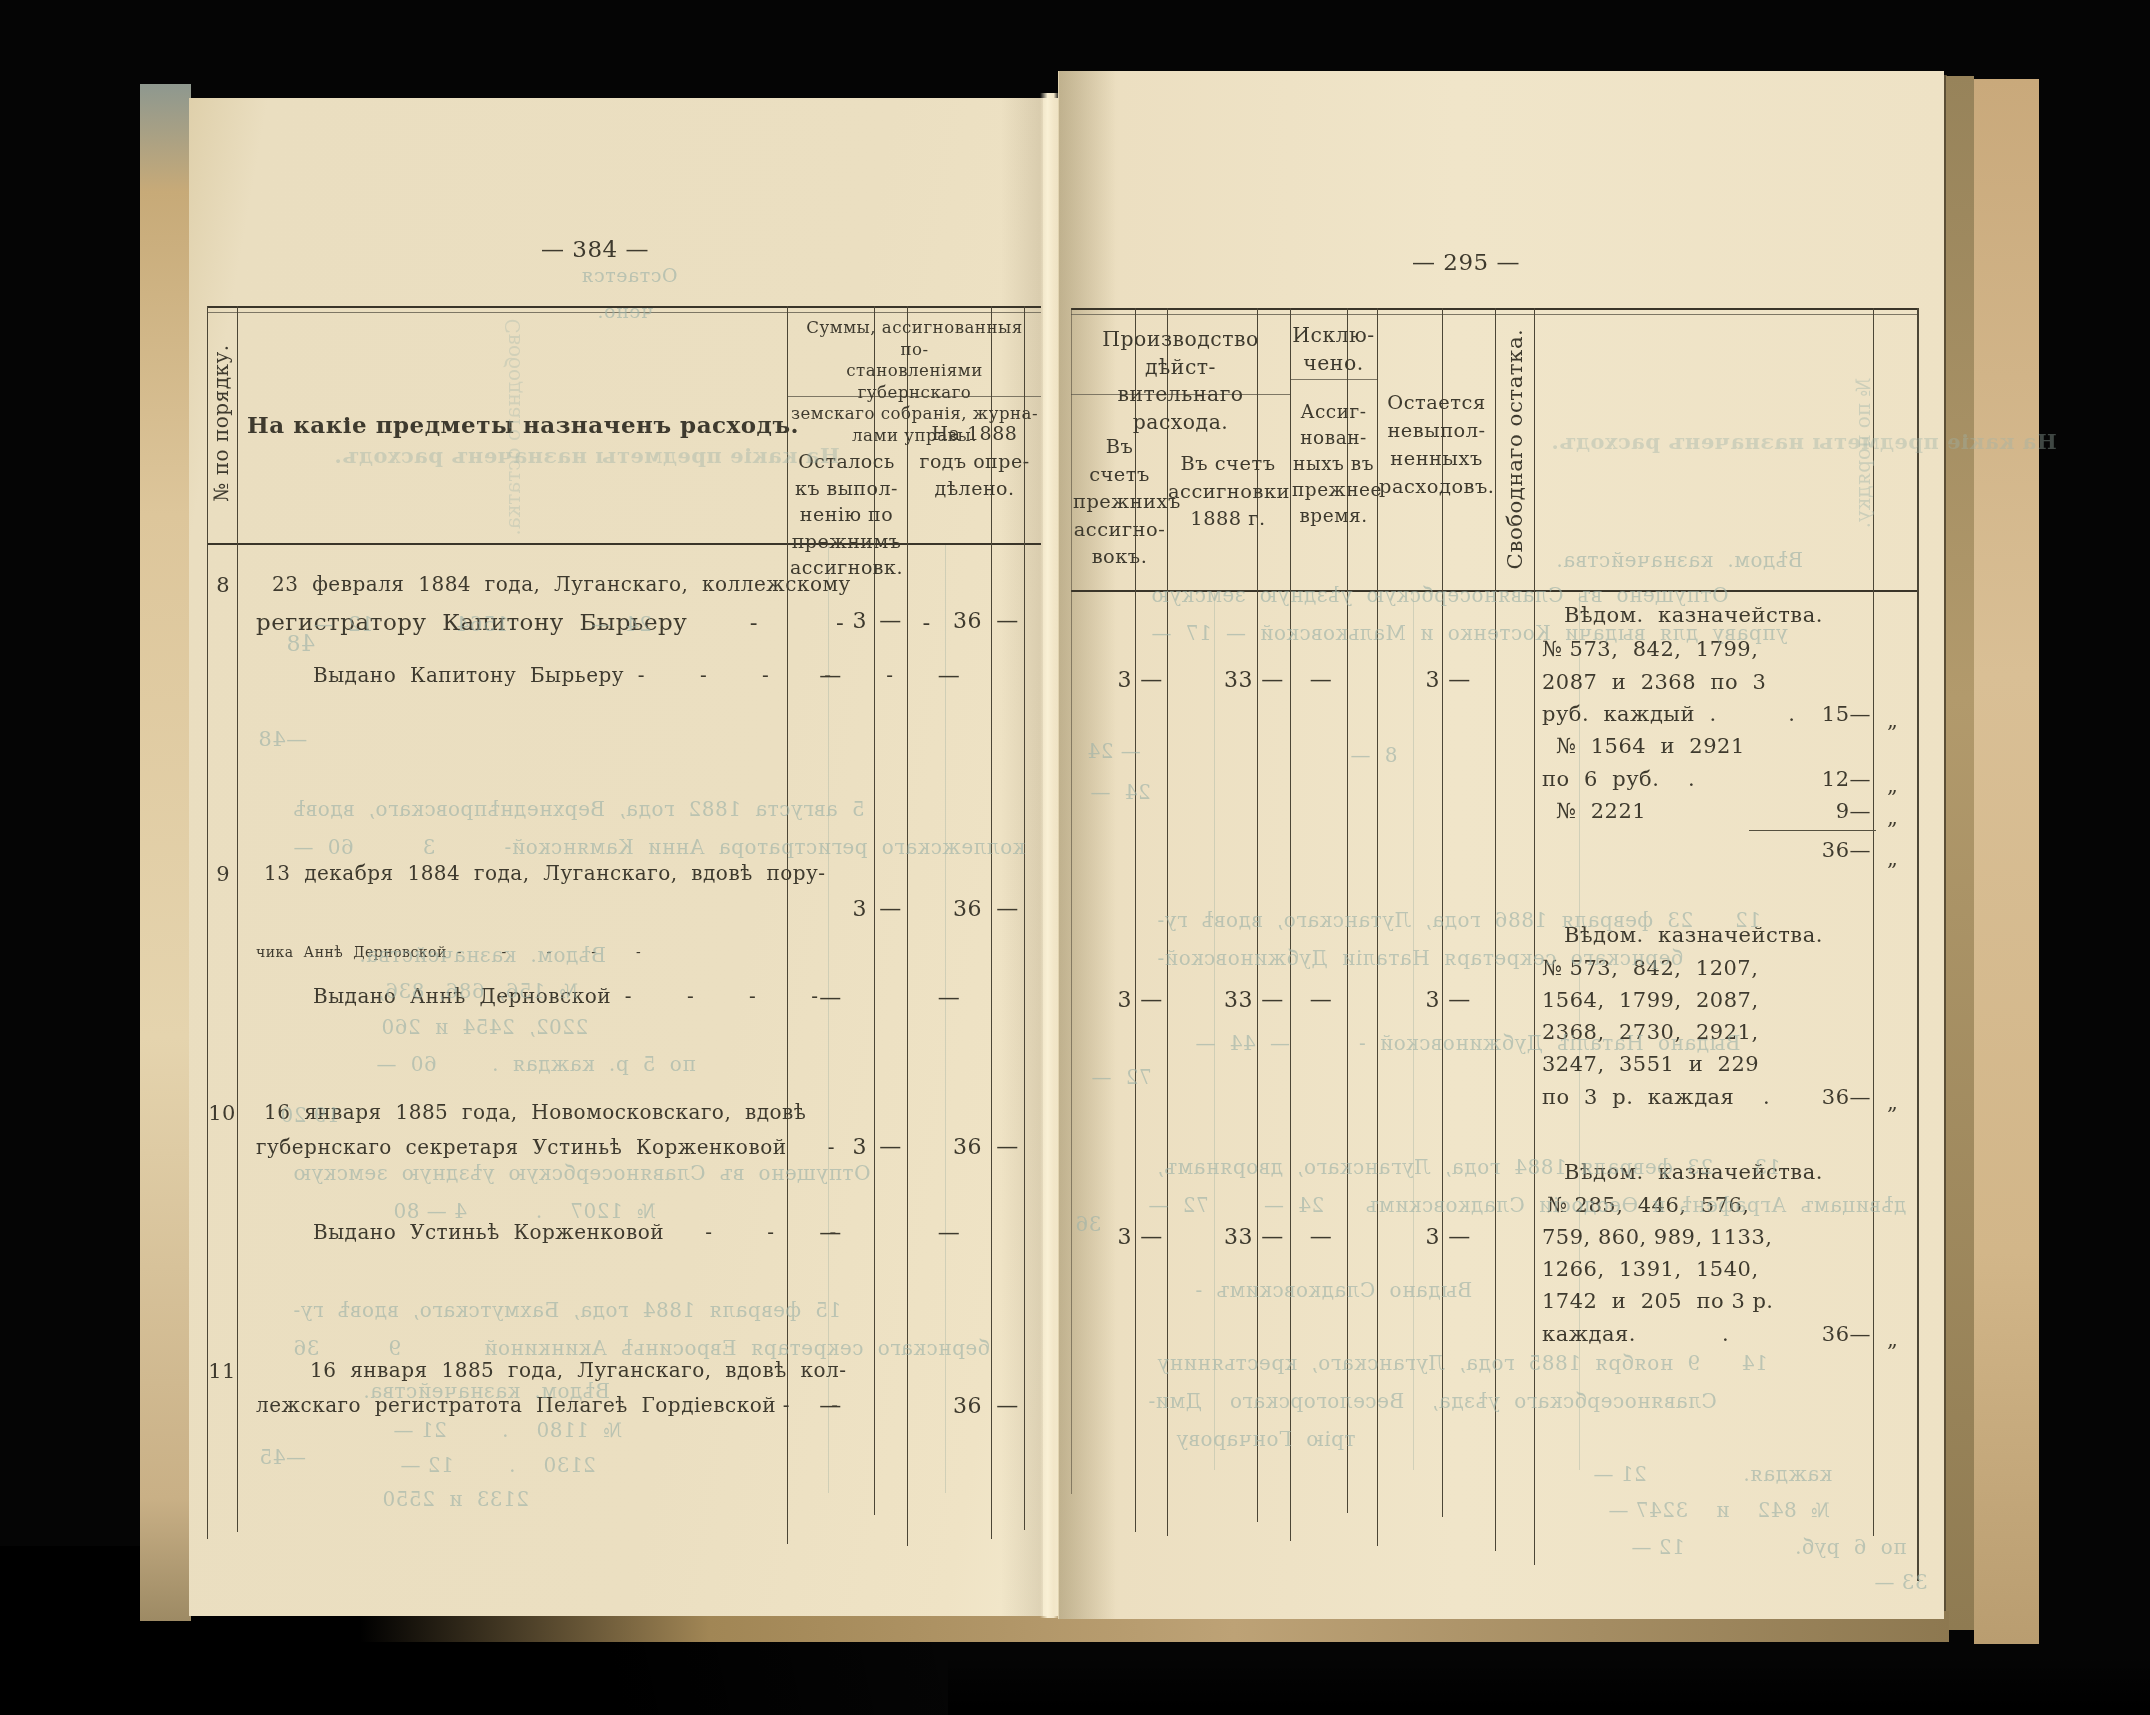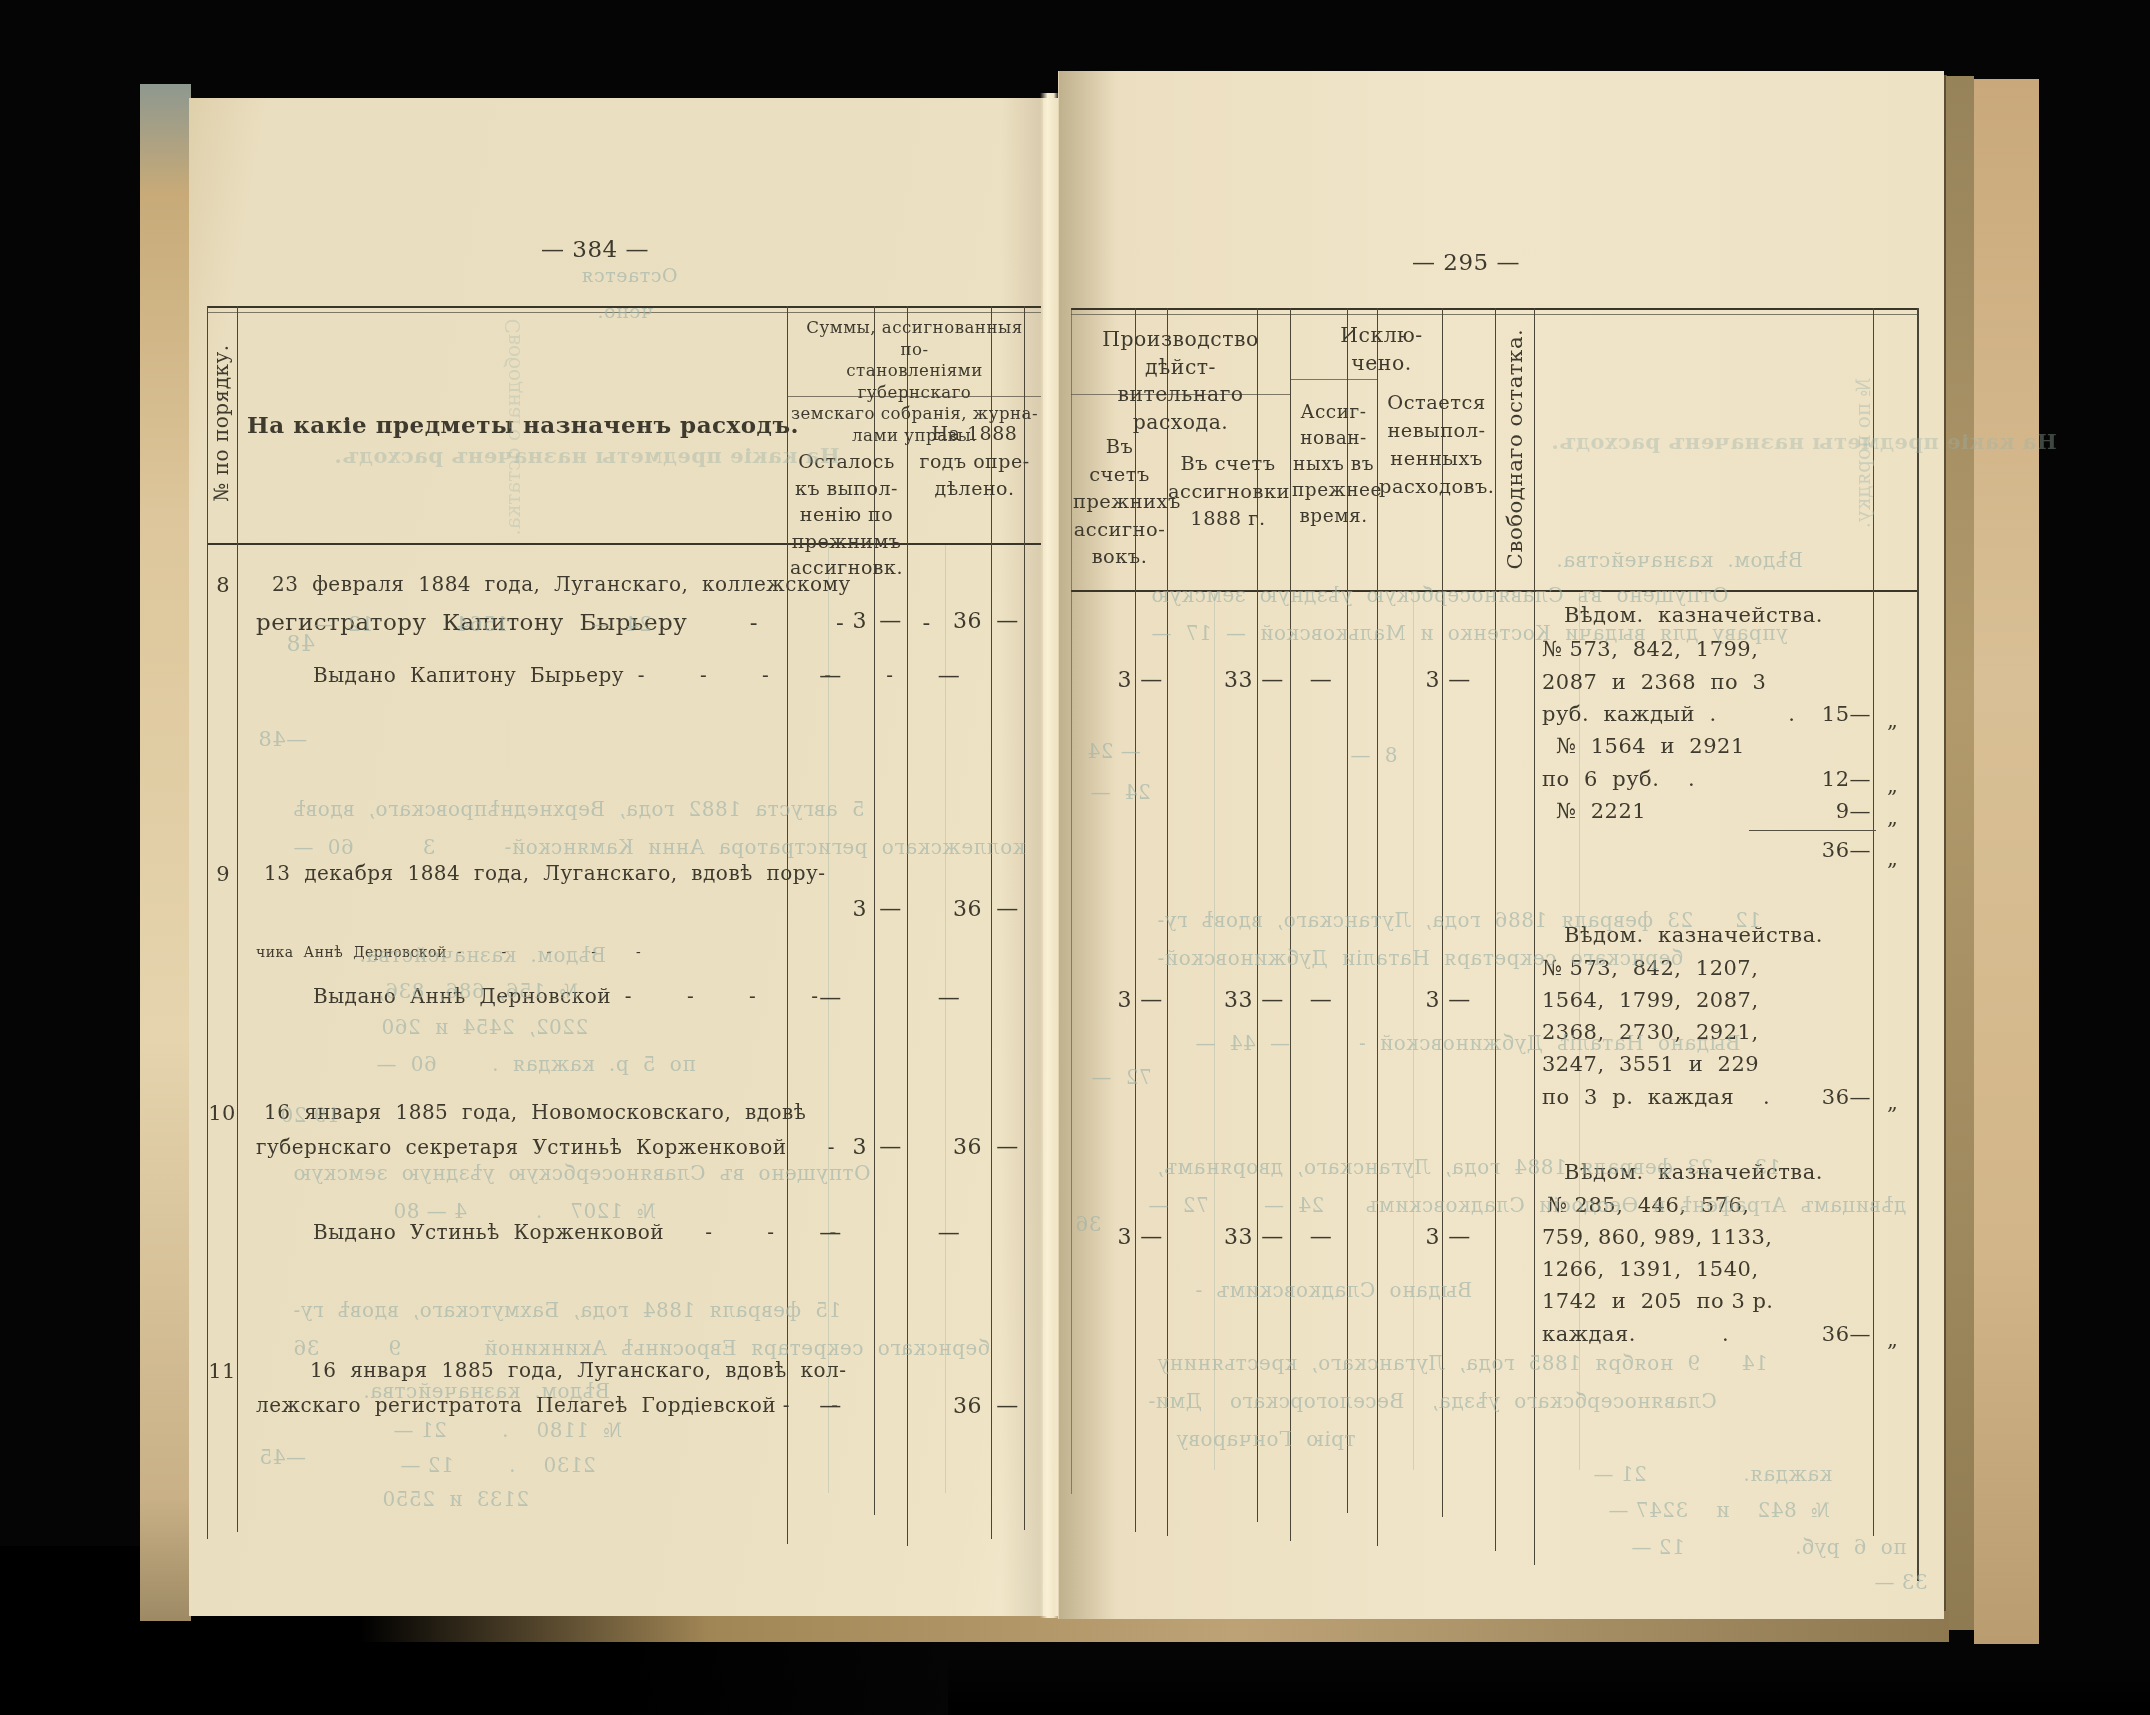"Исклю-" div.t { margin-left: 48px -> none }
